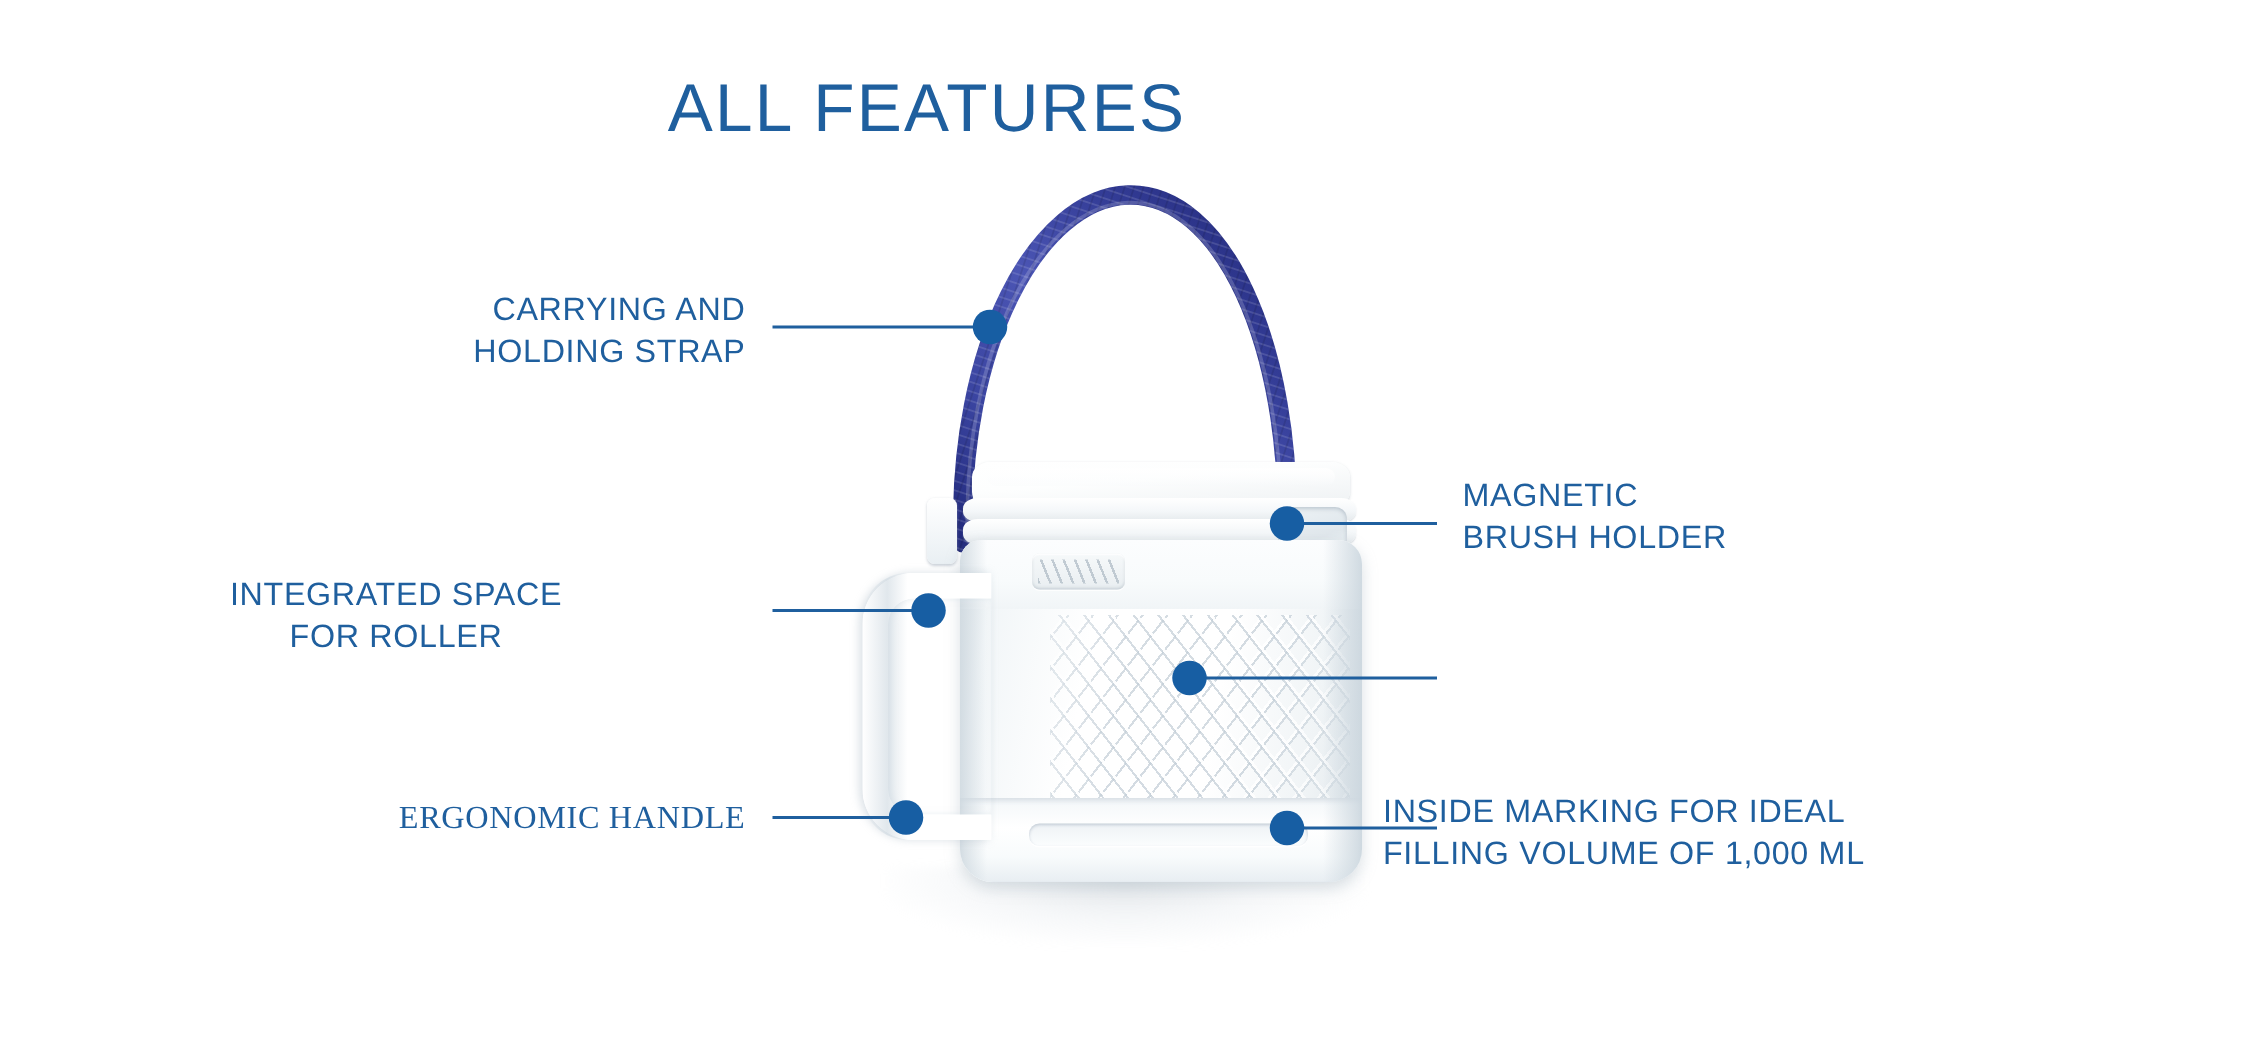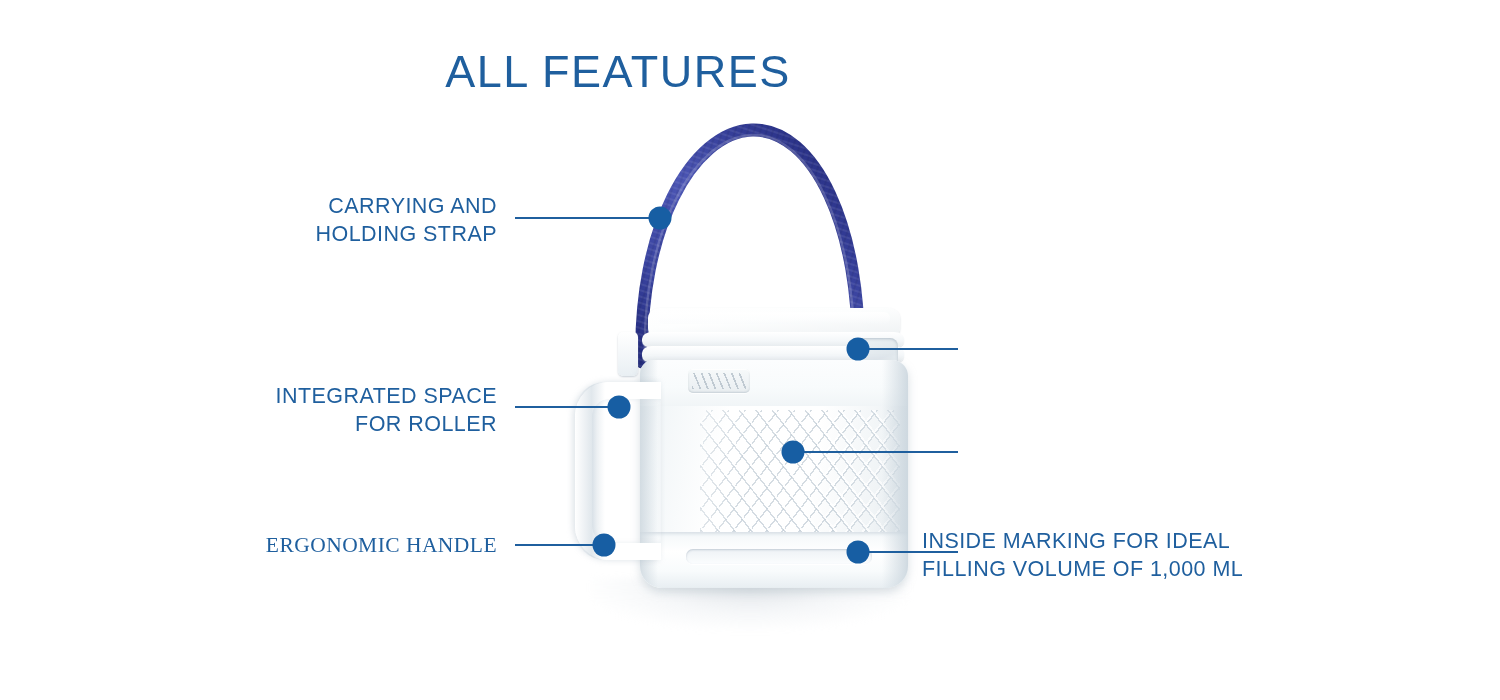"MAGNETIC" div.callout { html: none -> <div>MAGNETIC BRUSH HOLDER</div> }
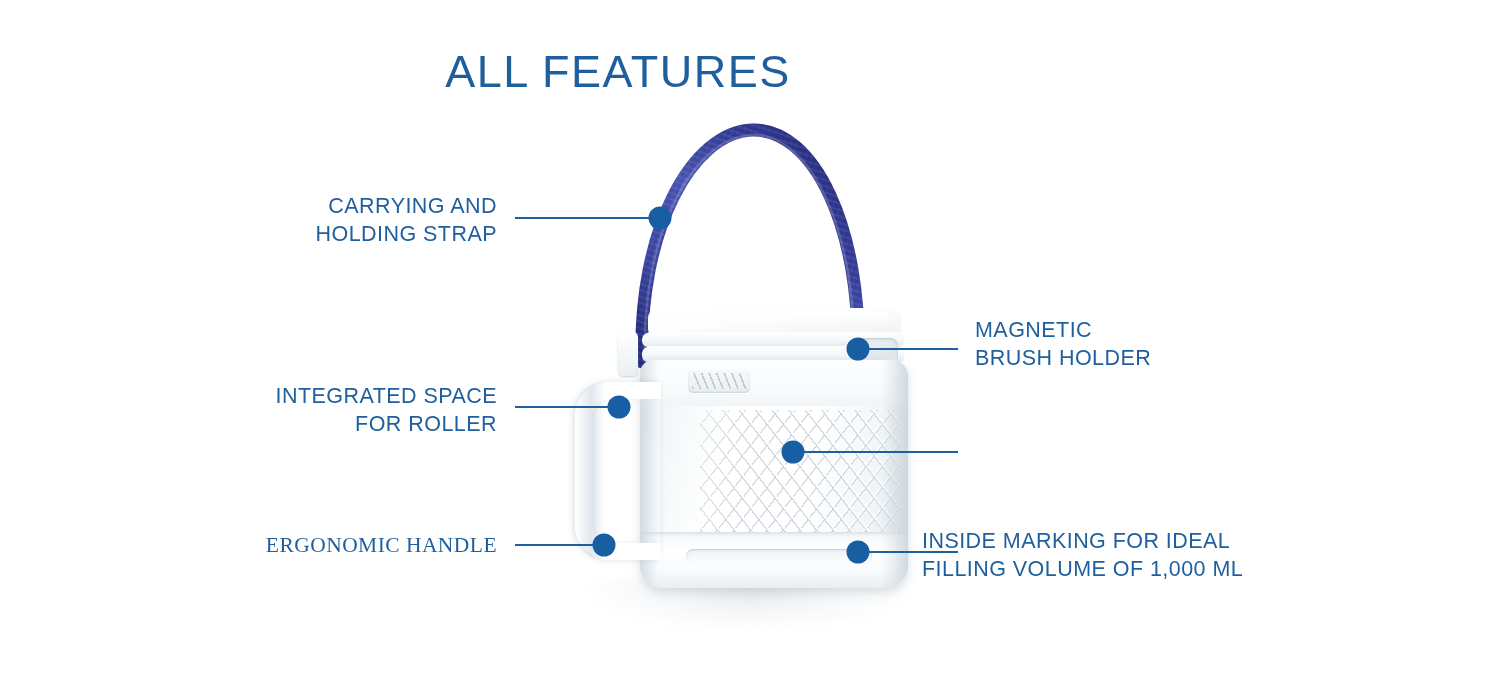"INTEGRATED SPACE" div.callout { text-align: none -> center }
